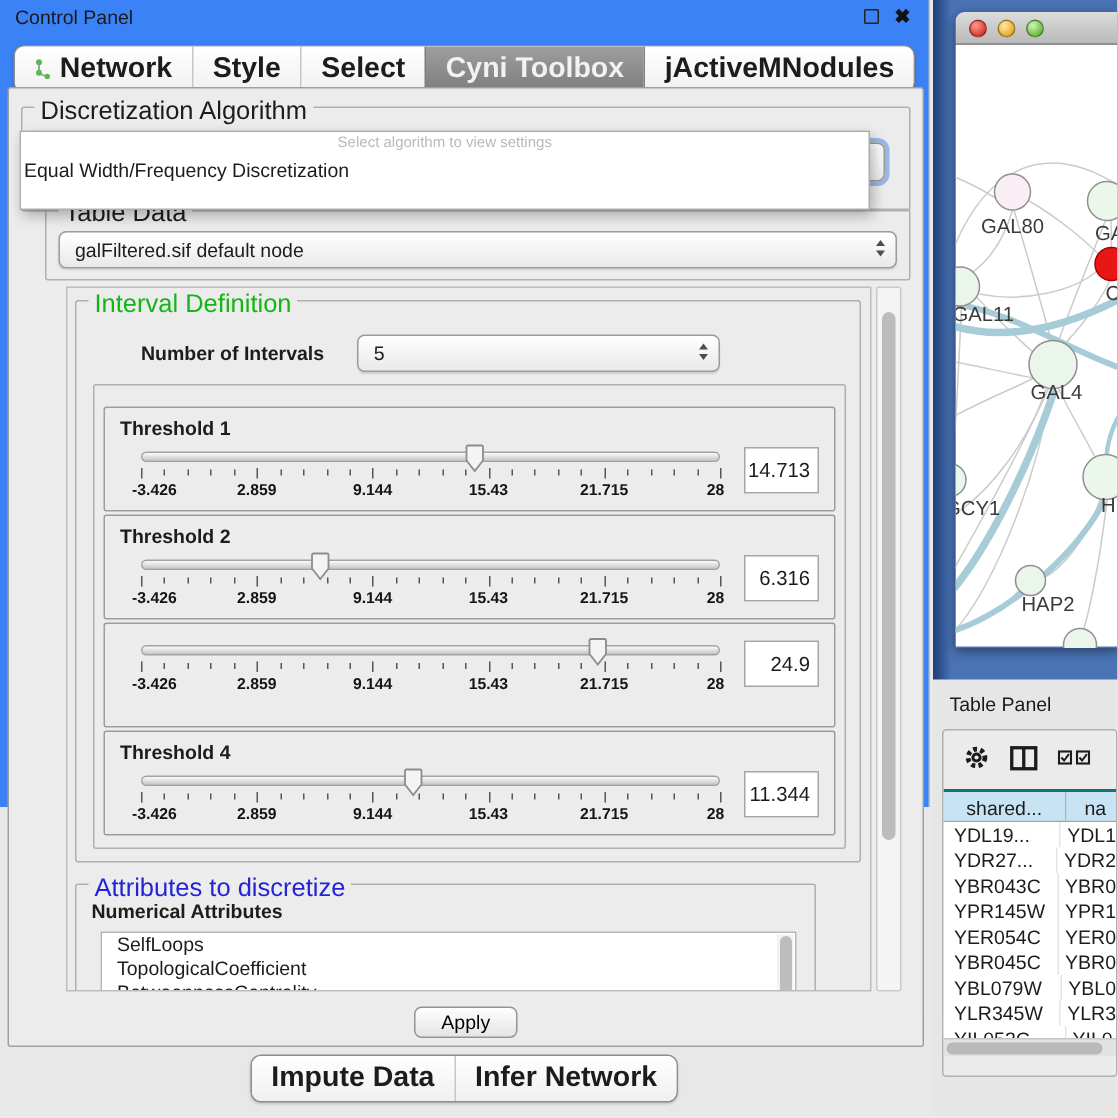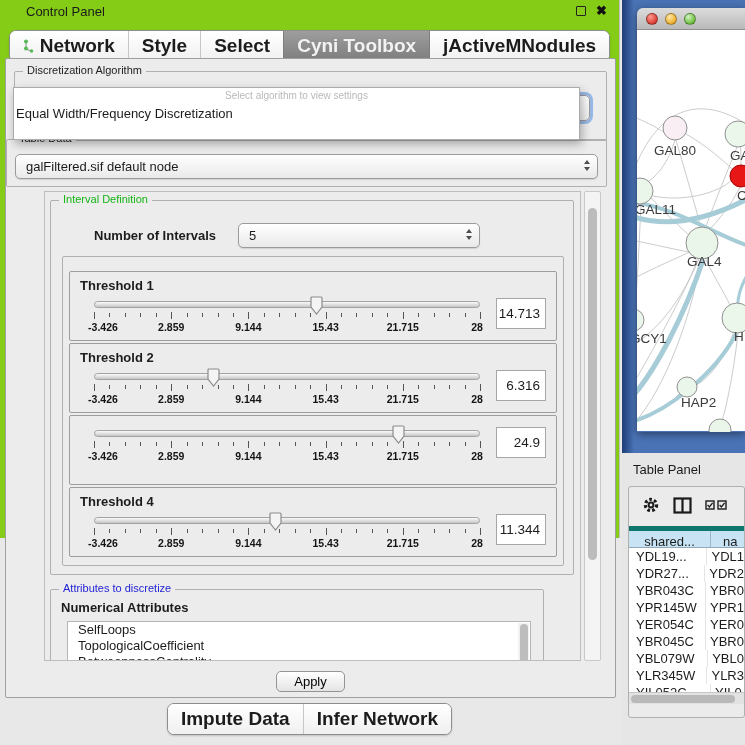"Control Panel" .left-panel { background: #84cc16 -> #3b82f6; padding-left: 16px -> none }
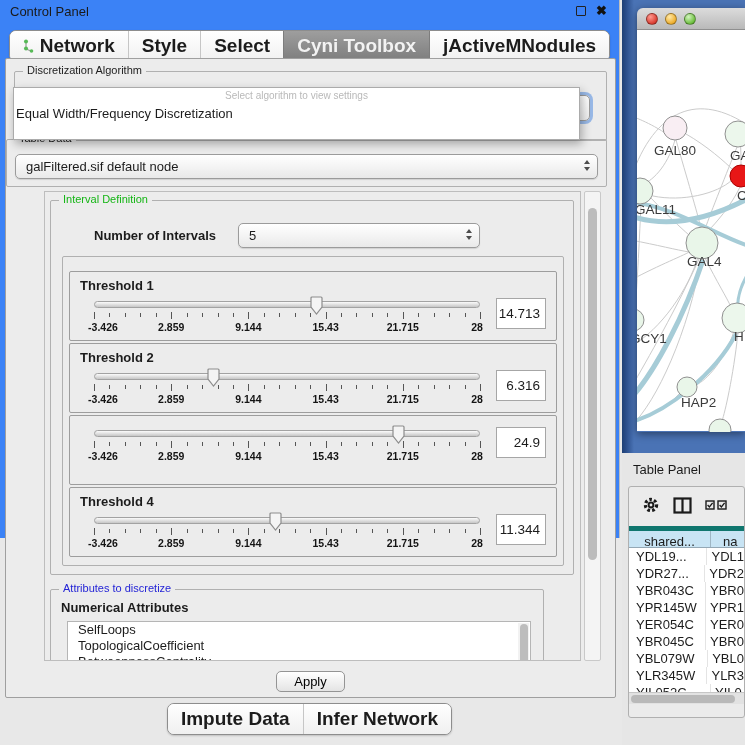"Discretization Algorithm" .gtitle { font-size: 11px -> 17px }
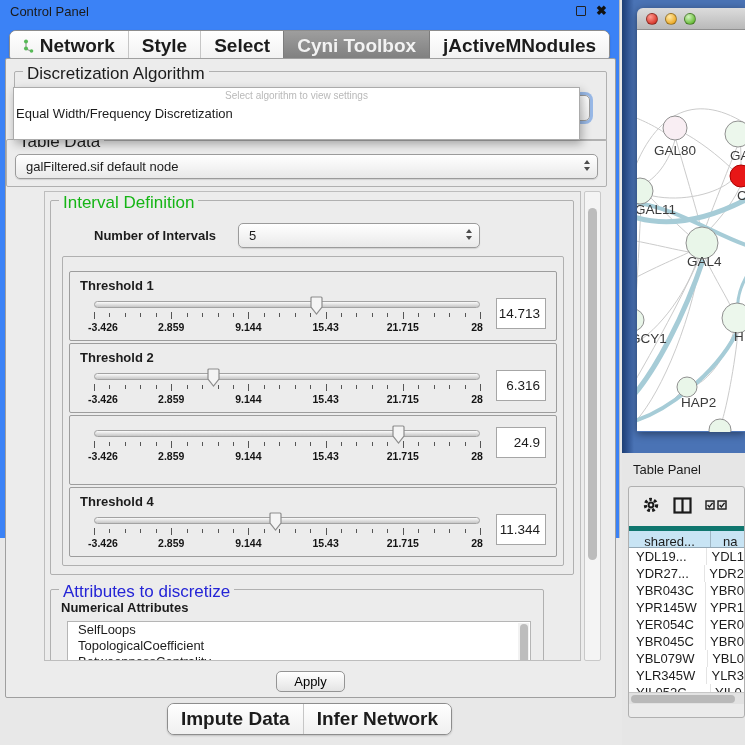"galFiltered.sif default node" .tabledata-group { left: 0 -> 24px }
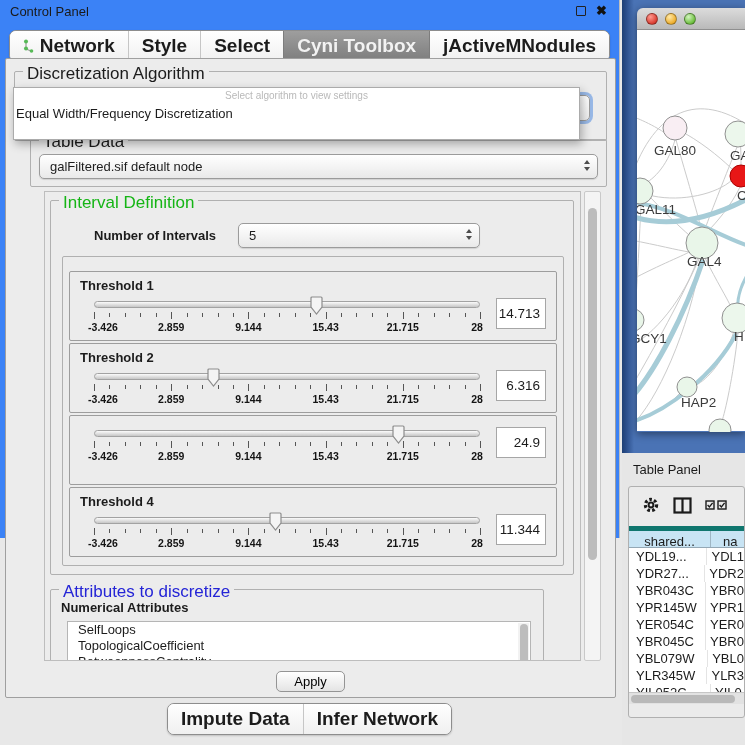"shared..." .tp-header { border-top: 5px solid #0f766e -> 2px solid #0f766e }
